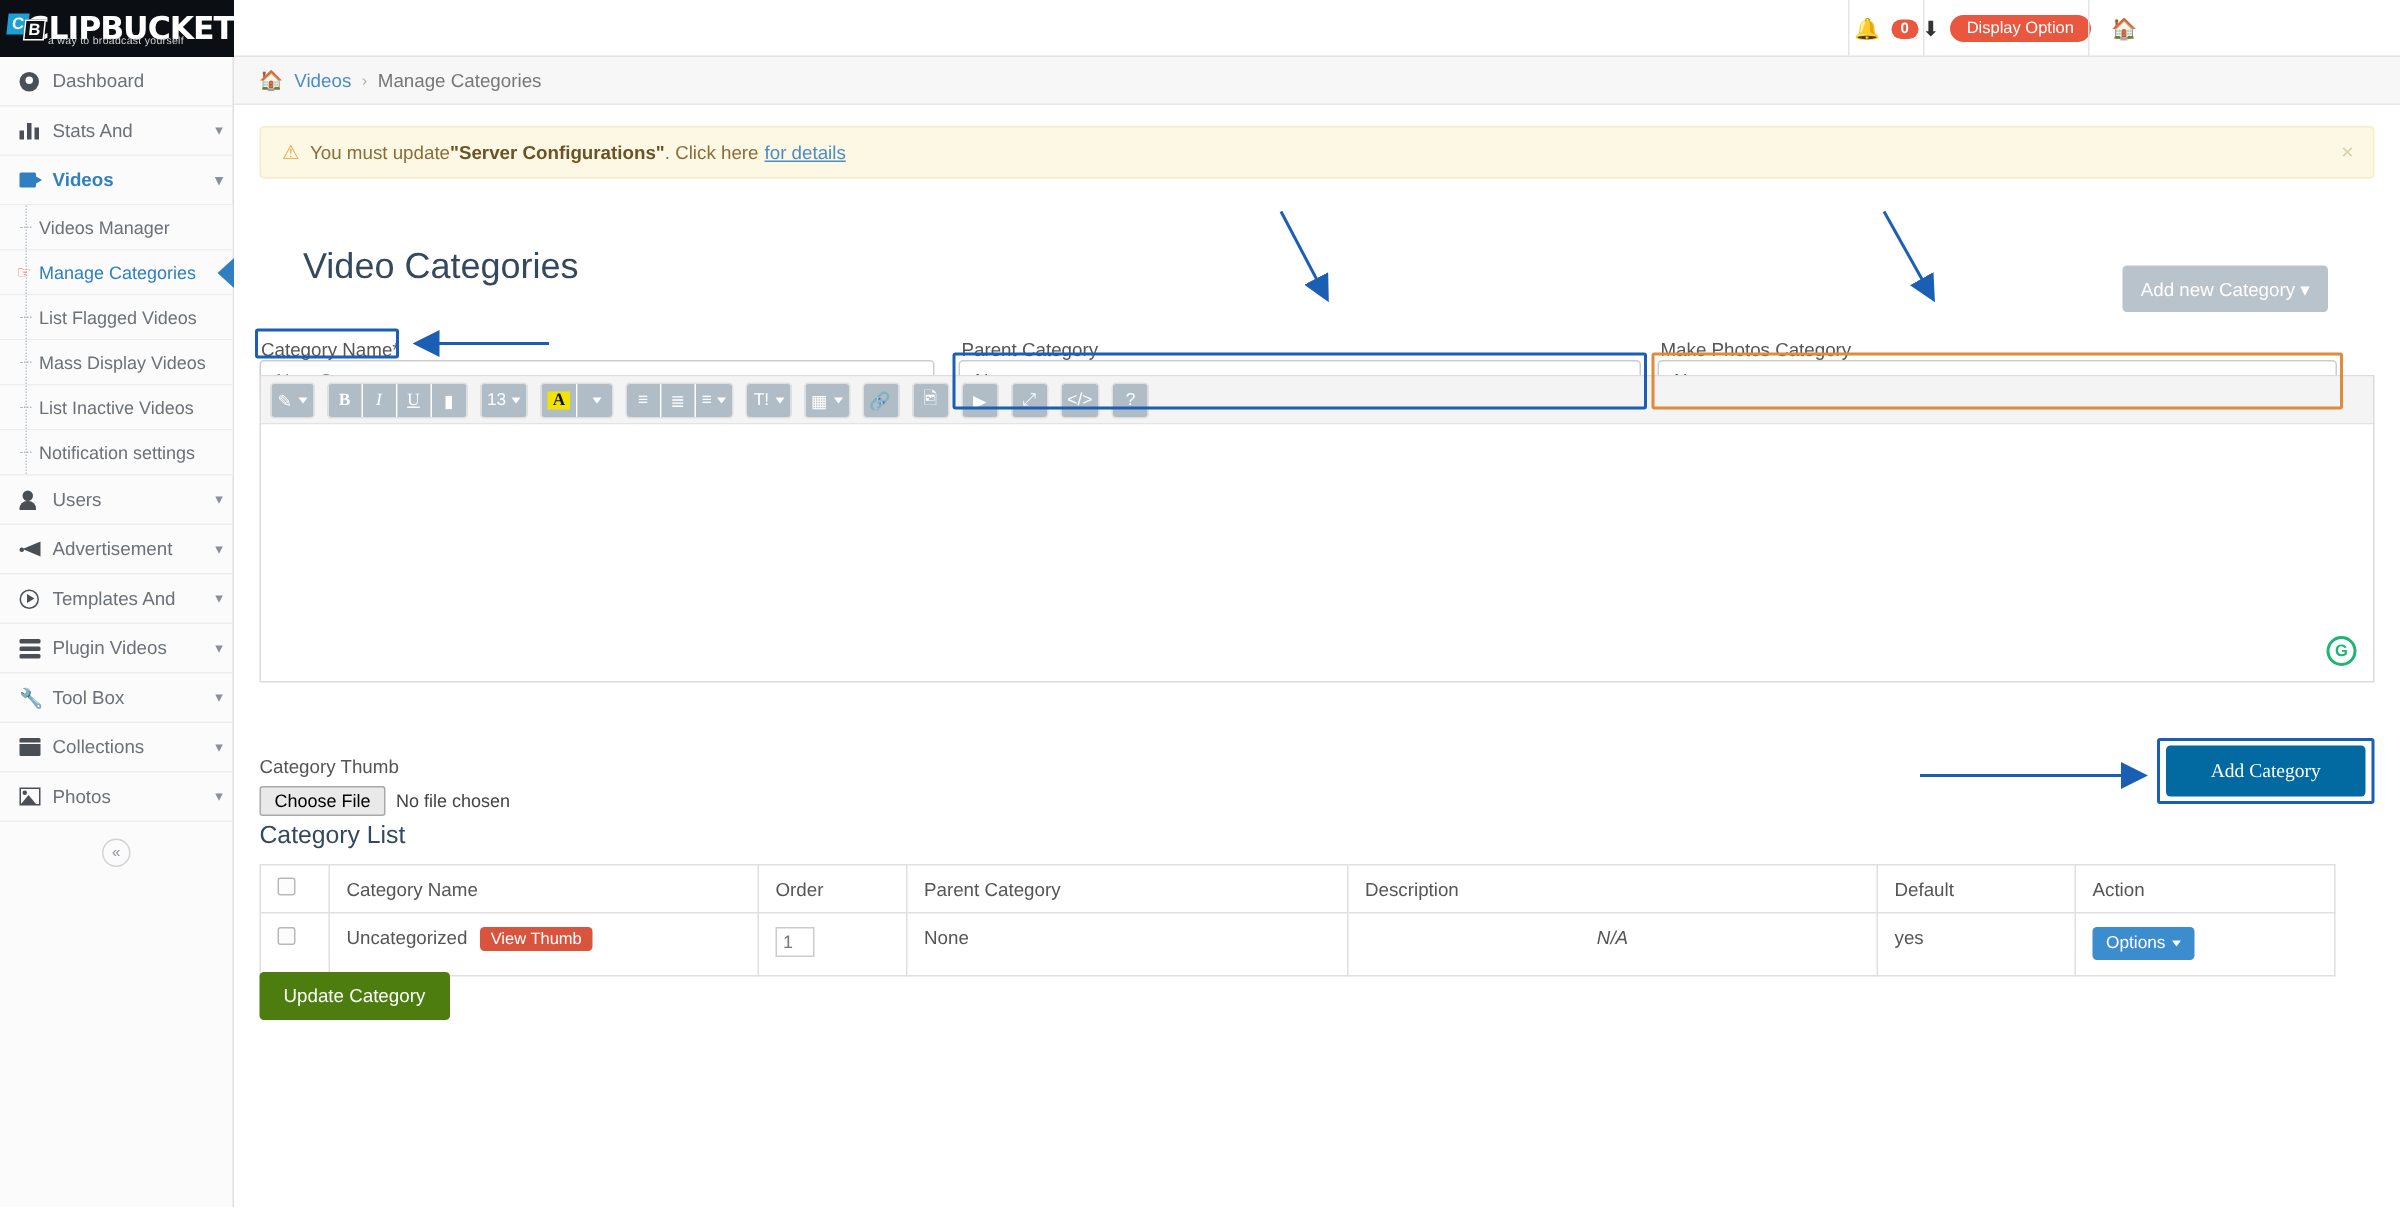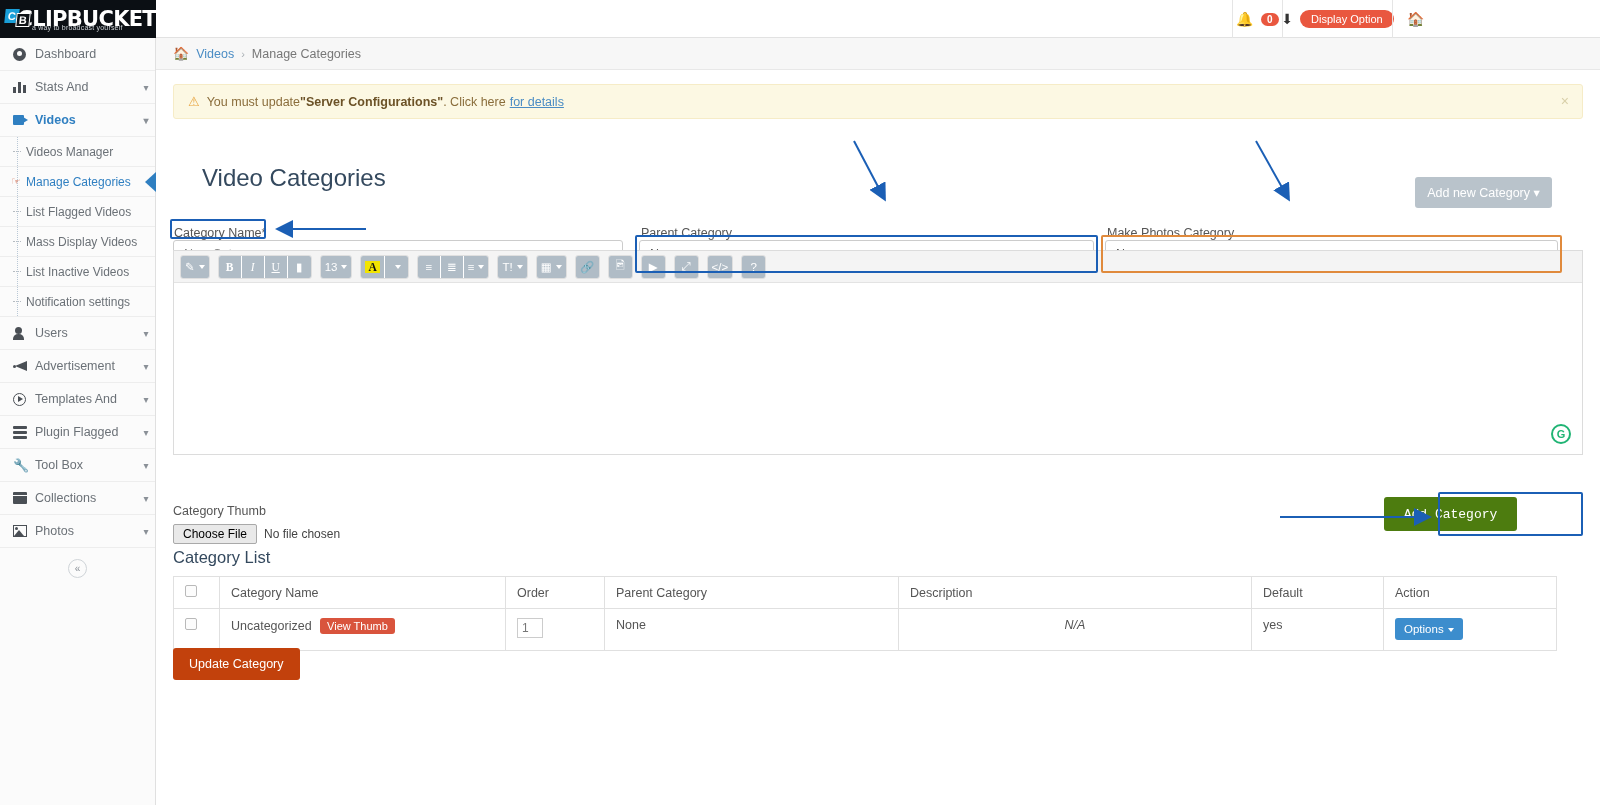"Plugin Flagged" span.n-lab { text: Flagged -> Videos }
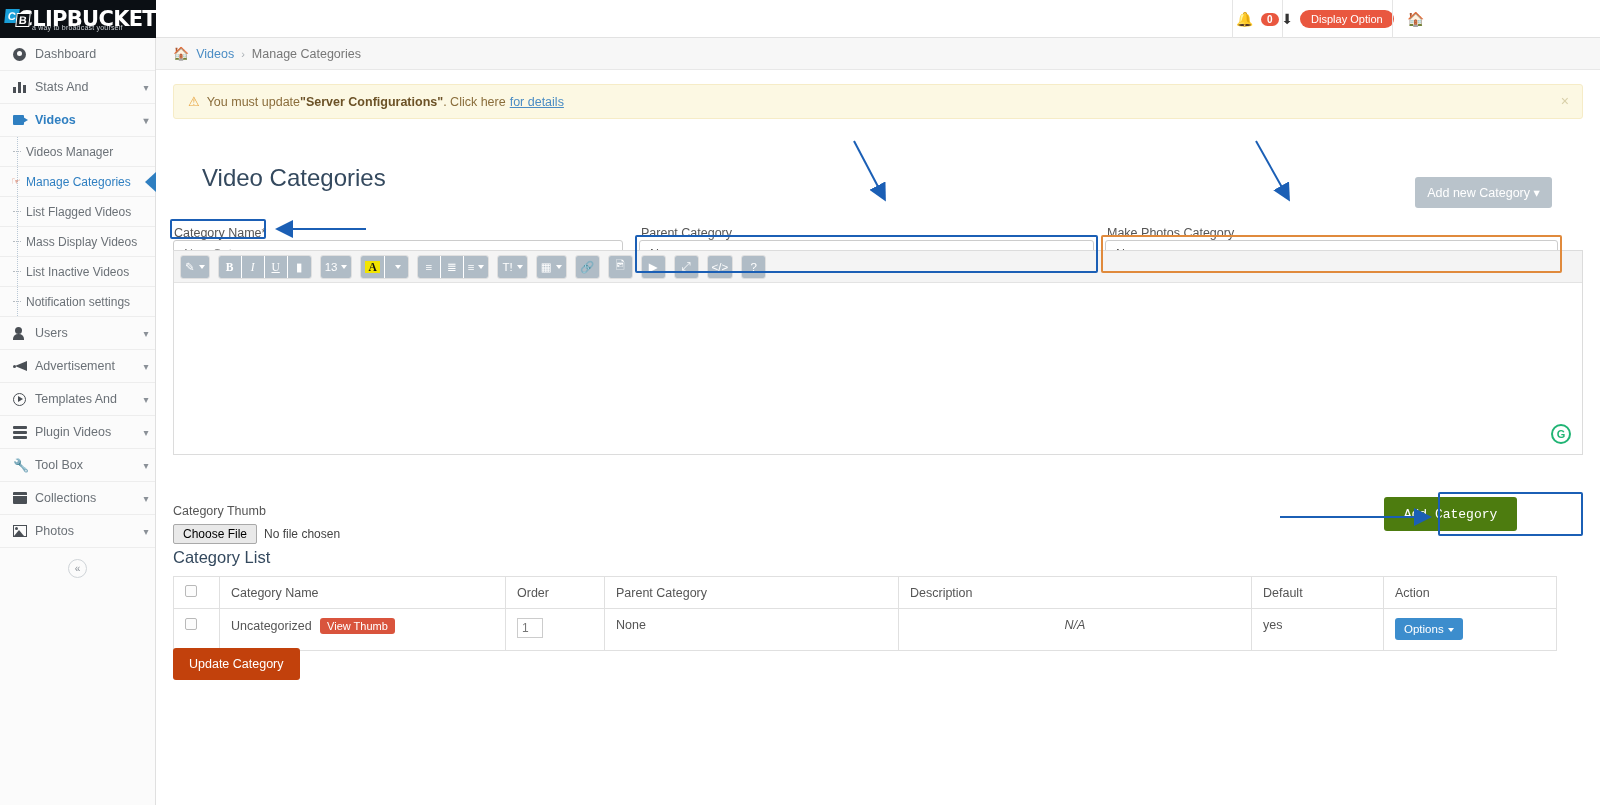"Add Category" #add-cat-btn { background: #4d7c0f -> #0369a1; font-family: Liberation Mono, monospace -> Liberation Serif, serif; left: 1228px -> 1288px }
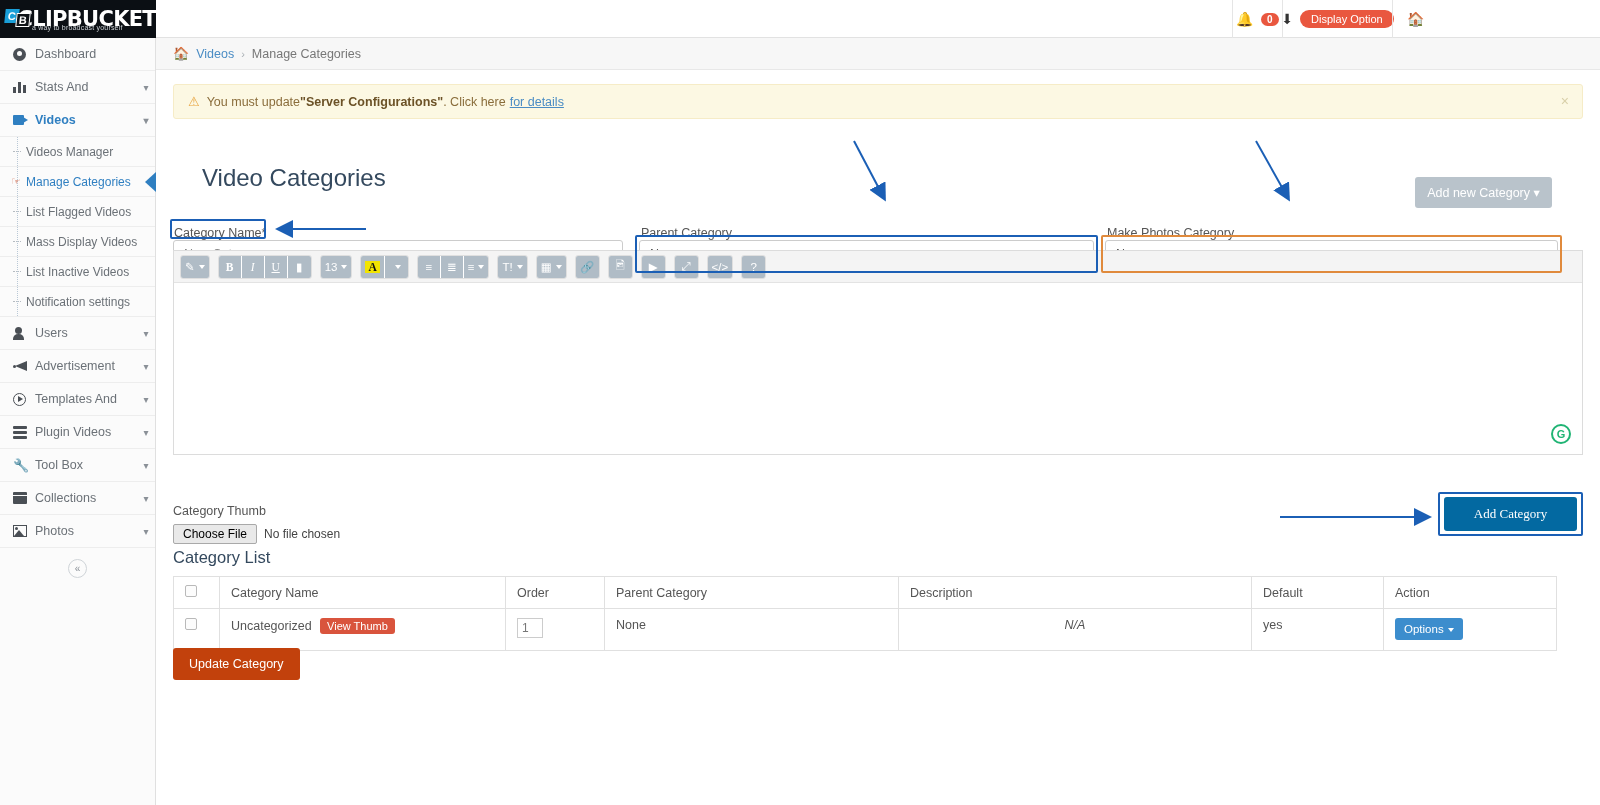"Update Category" #update-cat { background: #c2410c -> #4d7c0f }
